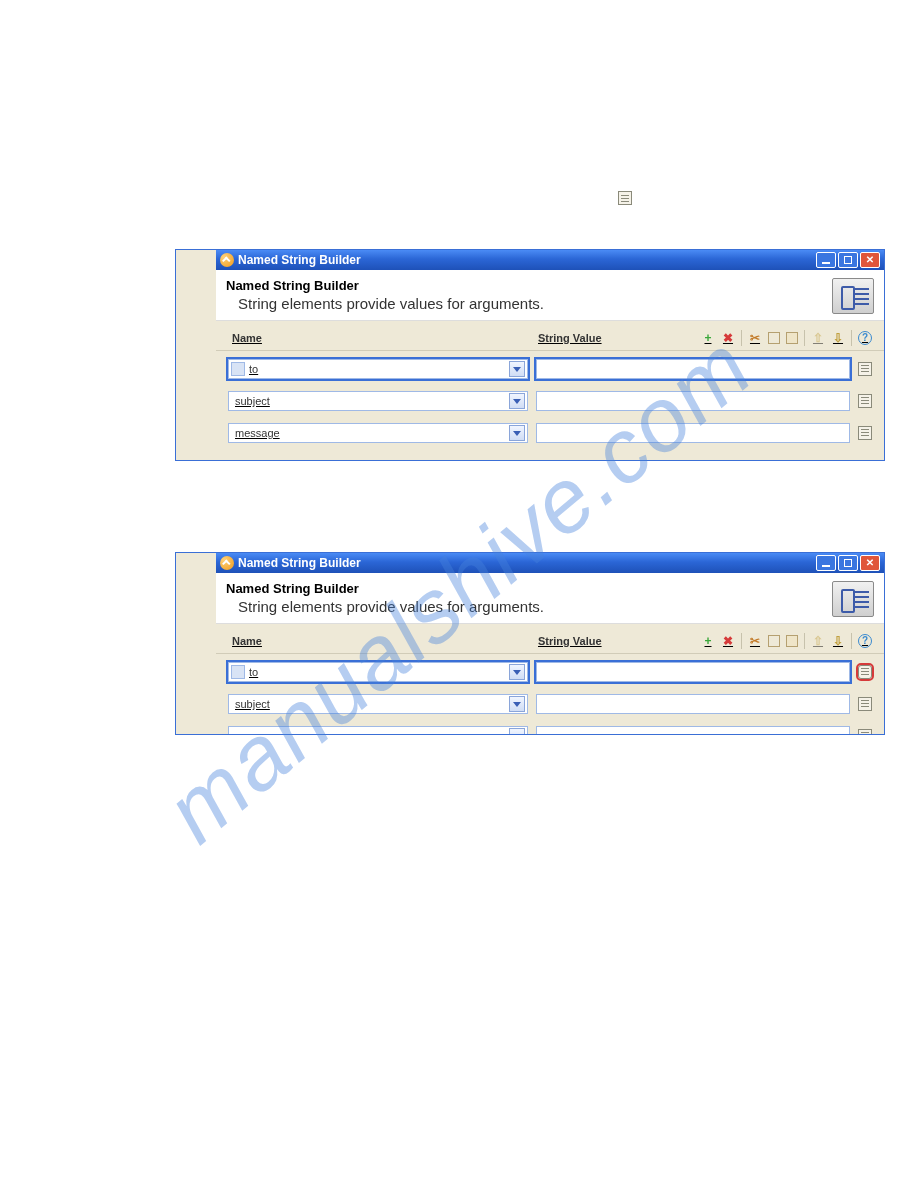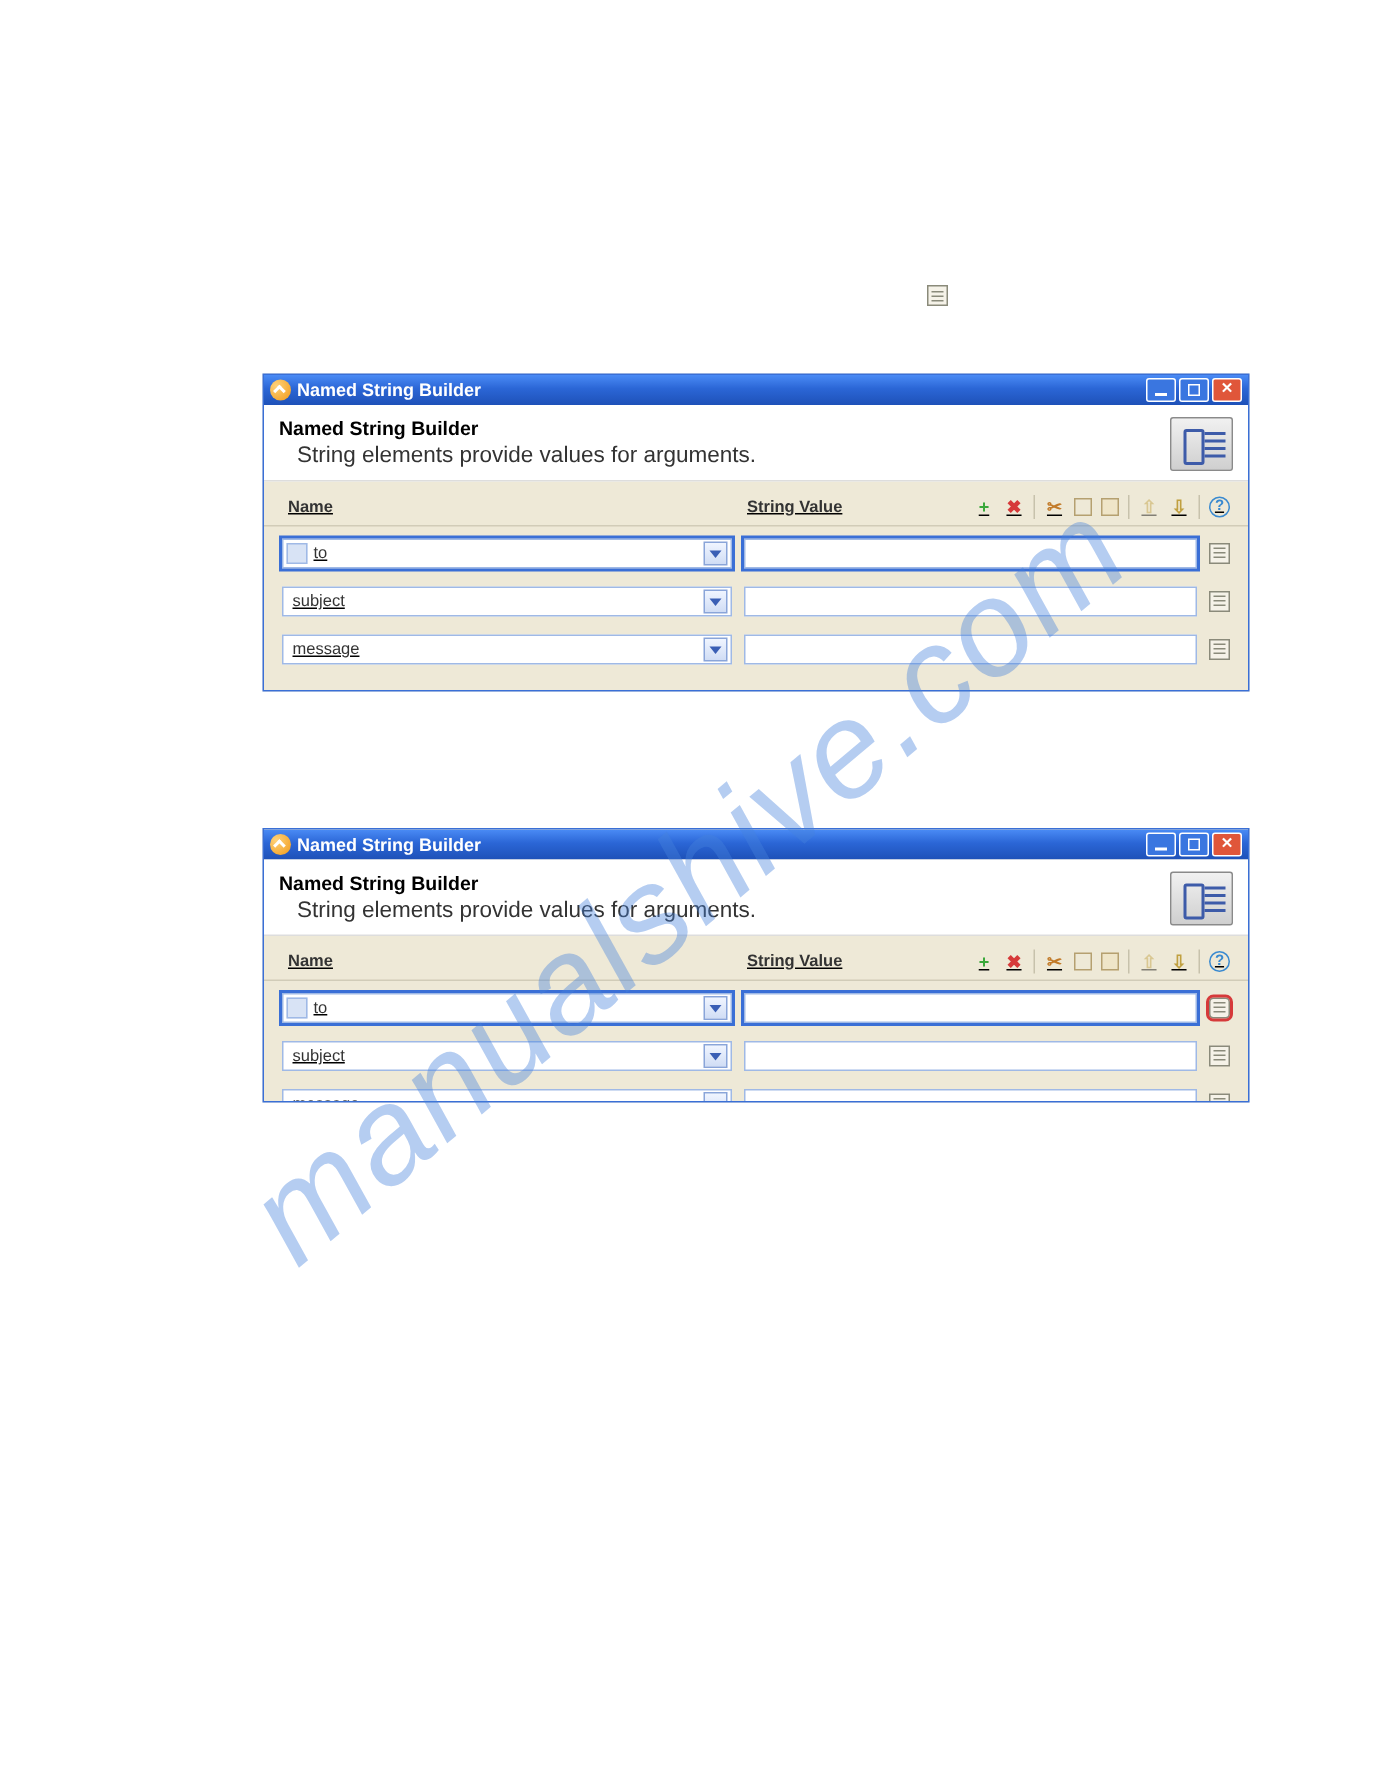"Named String Builder" .window { padding-left: none -> 40px; width: 658px -> 710px }
